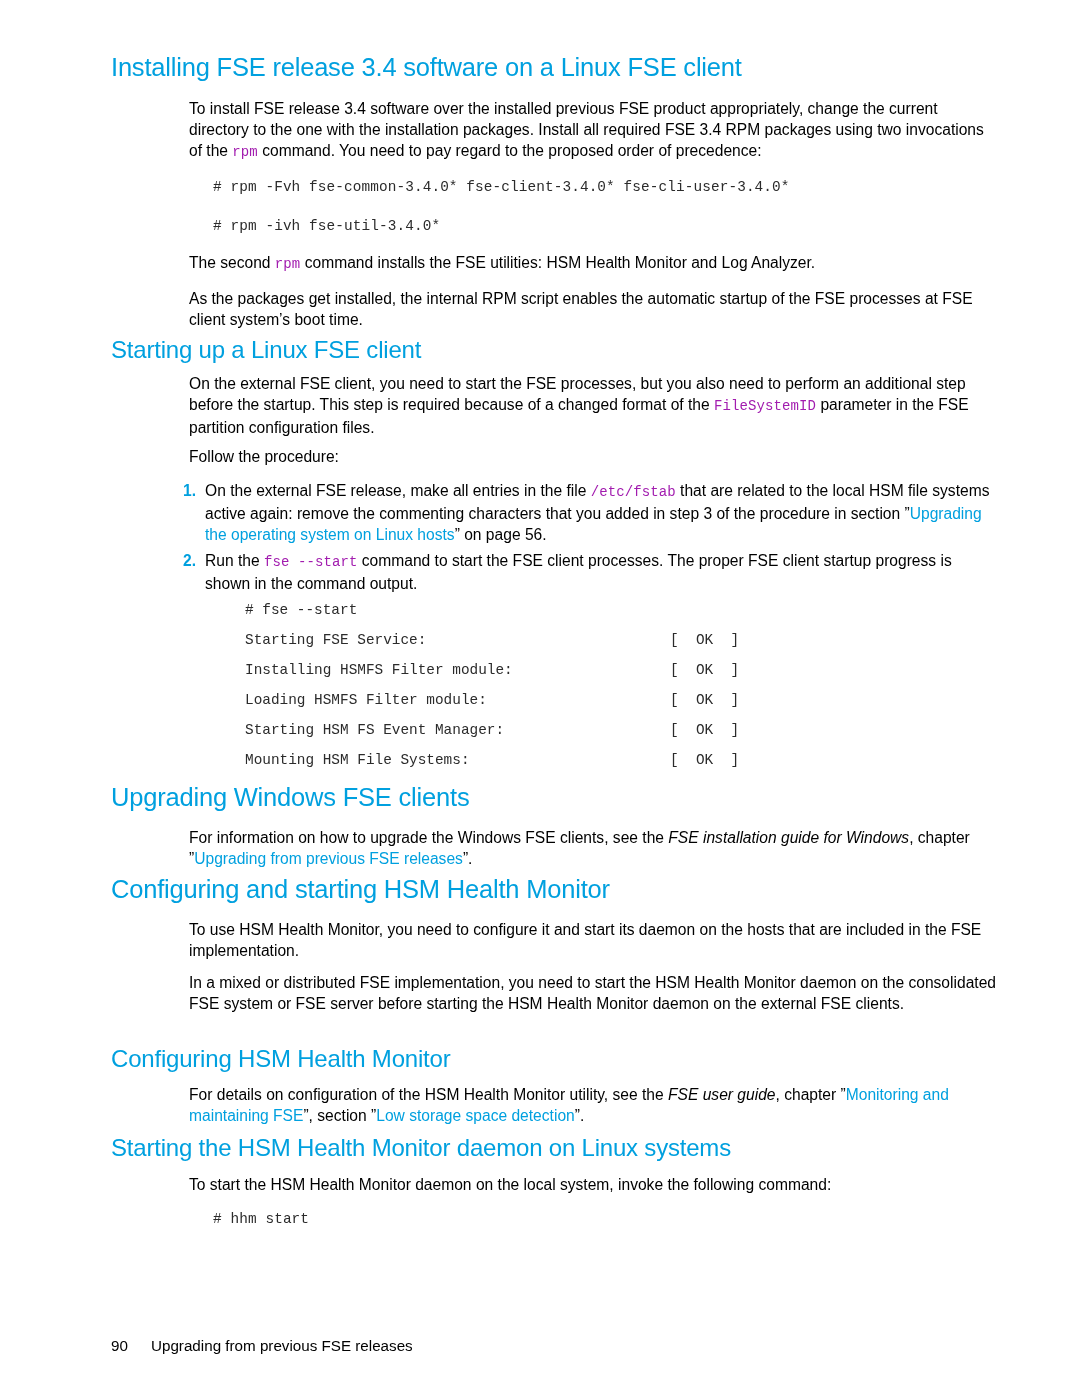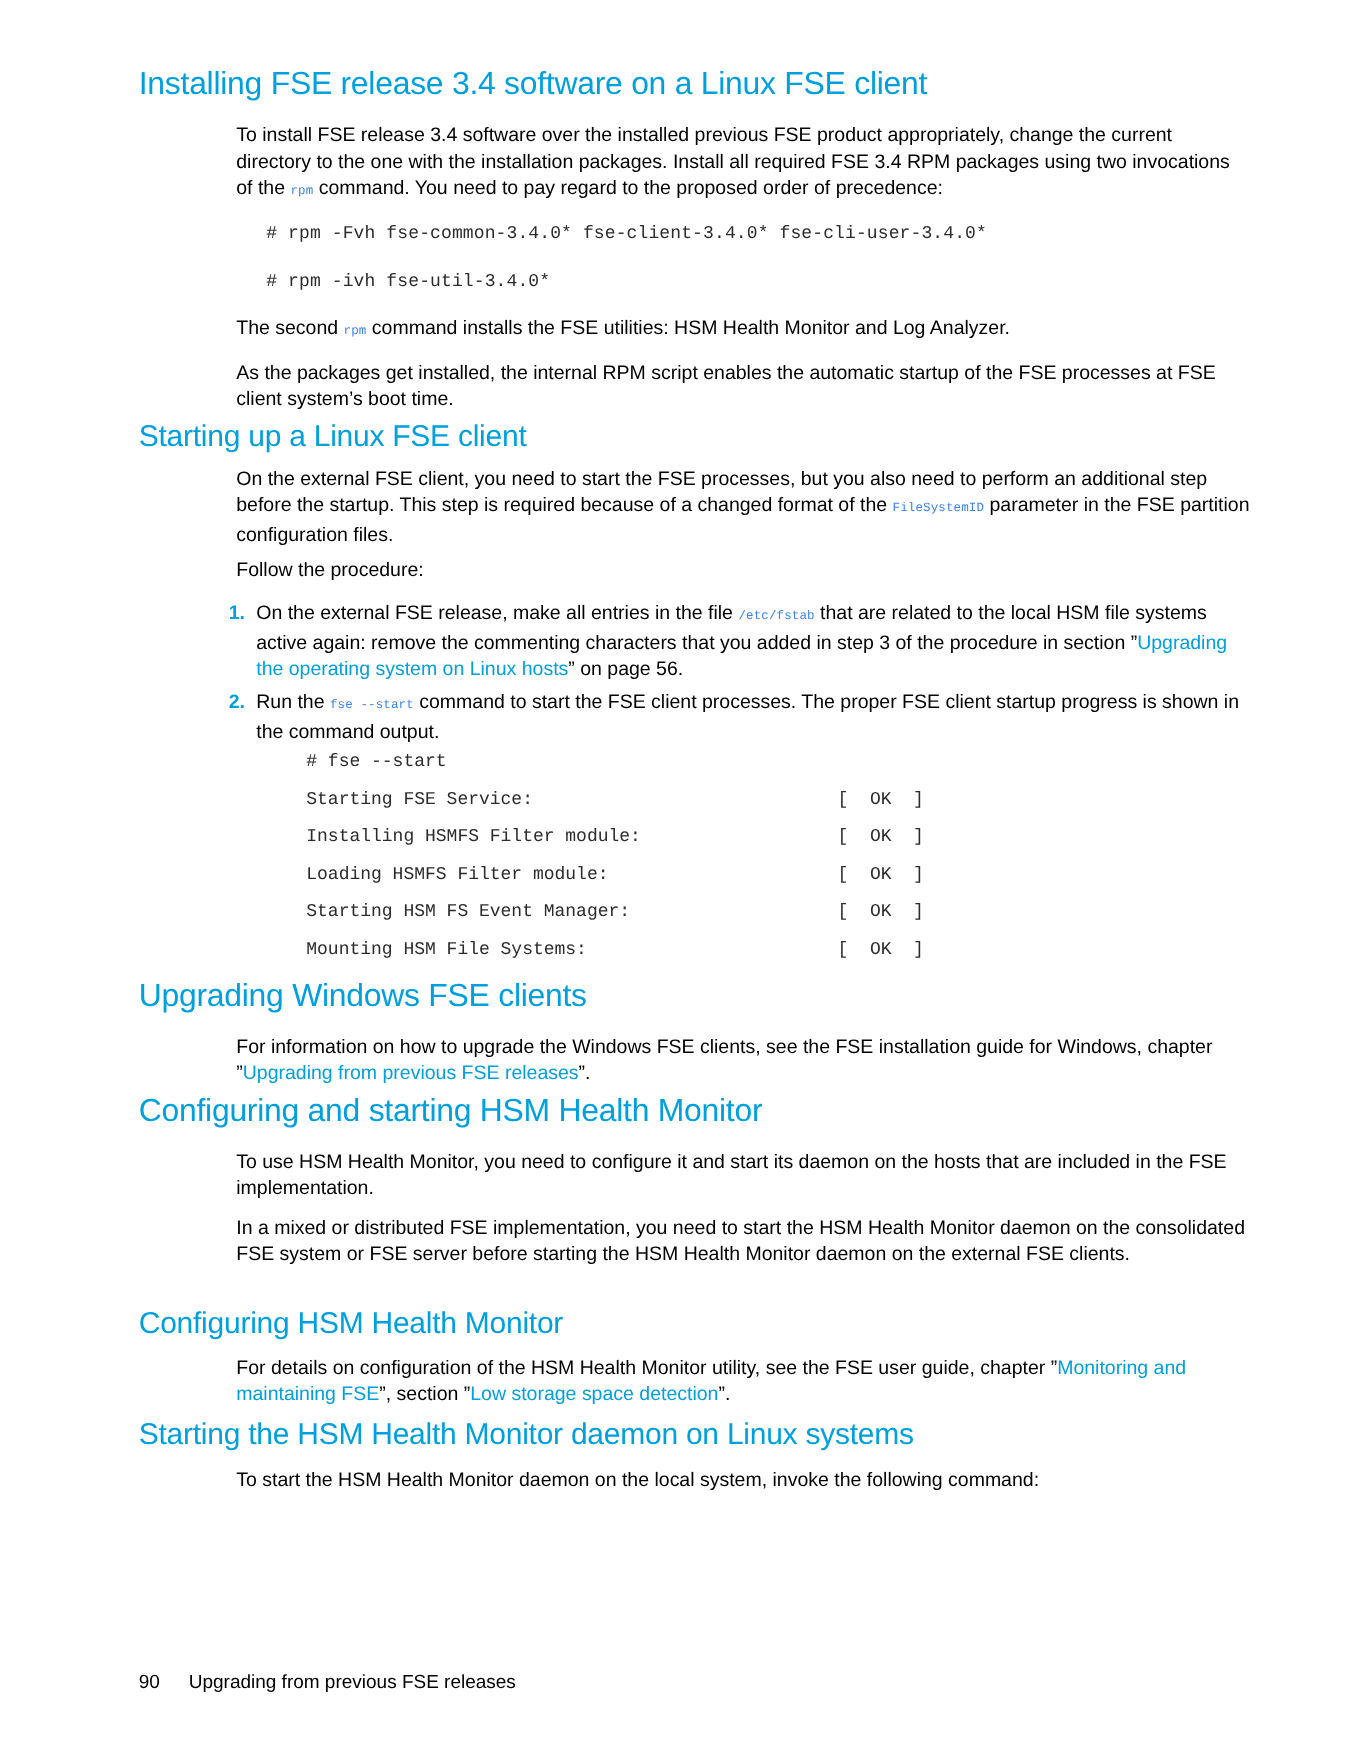"rpm" .code-inline { color: #3b82f6 -> #a21caf; font-size: 10px -> 14px }
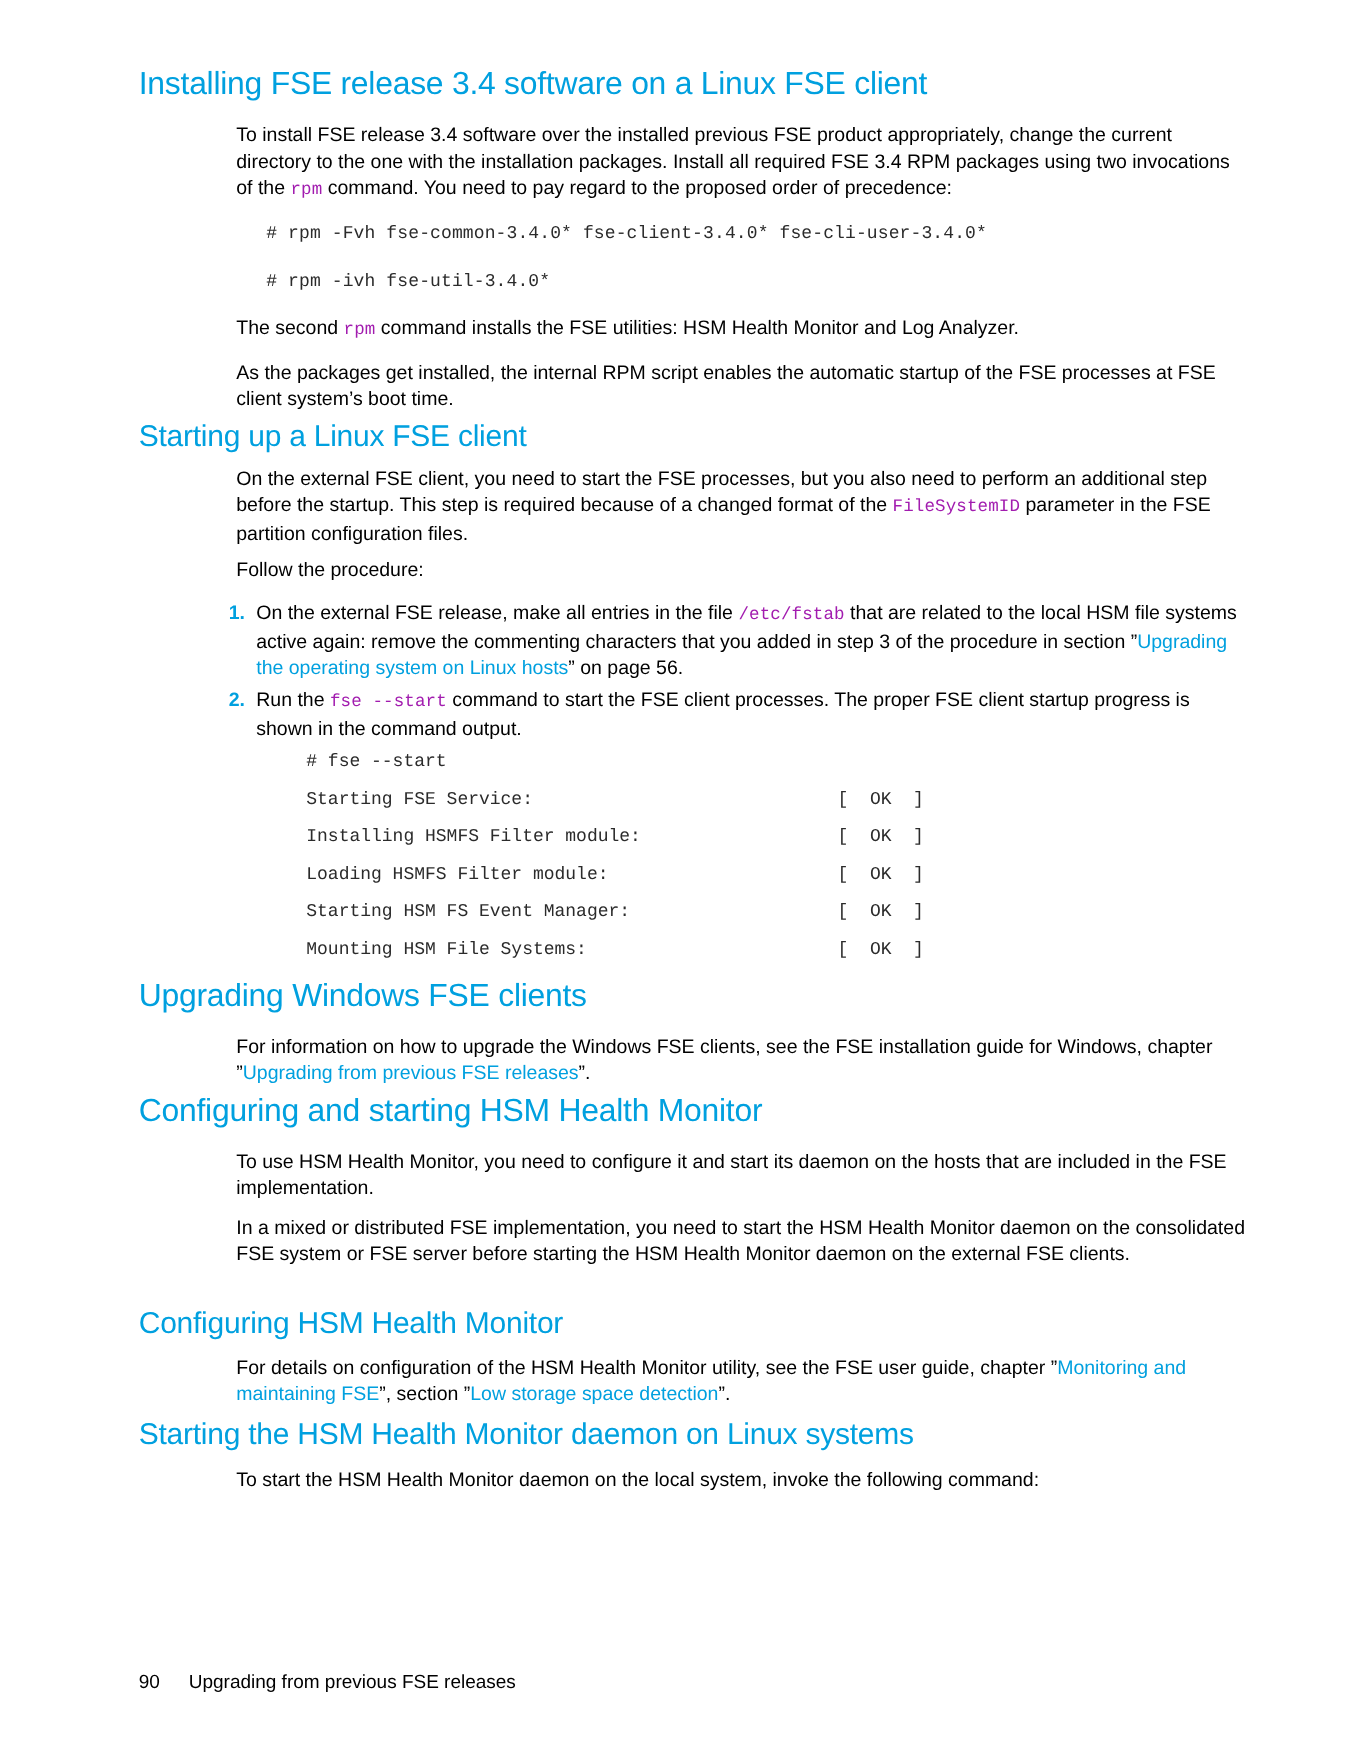"FSE installation guide for Windows" .ital { font-style: none -> italic }
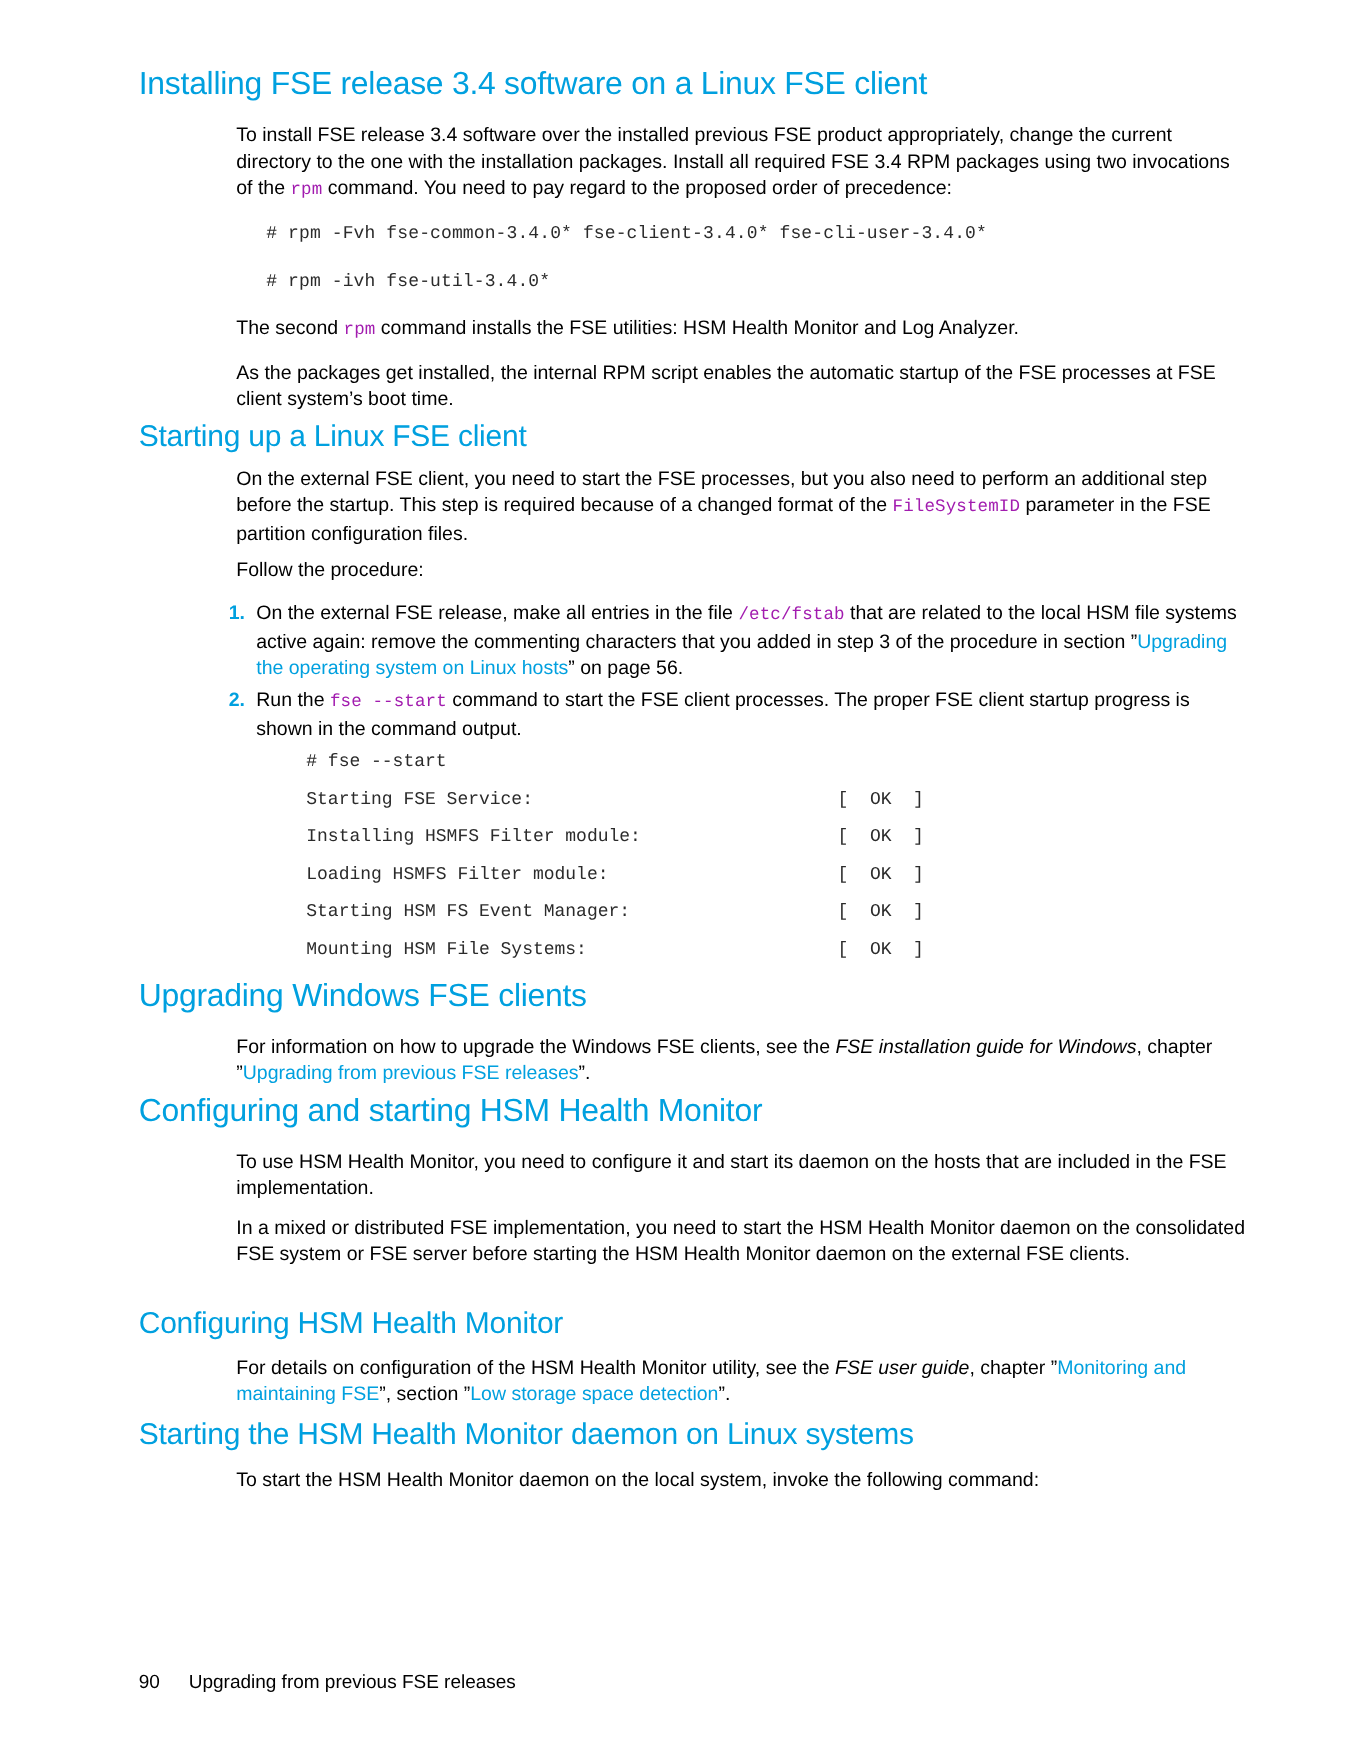"# hhm start" div.abs { html: none -> <div># hhm start</div> }
